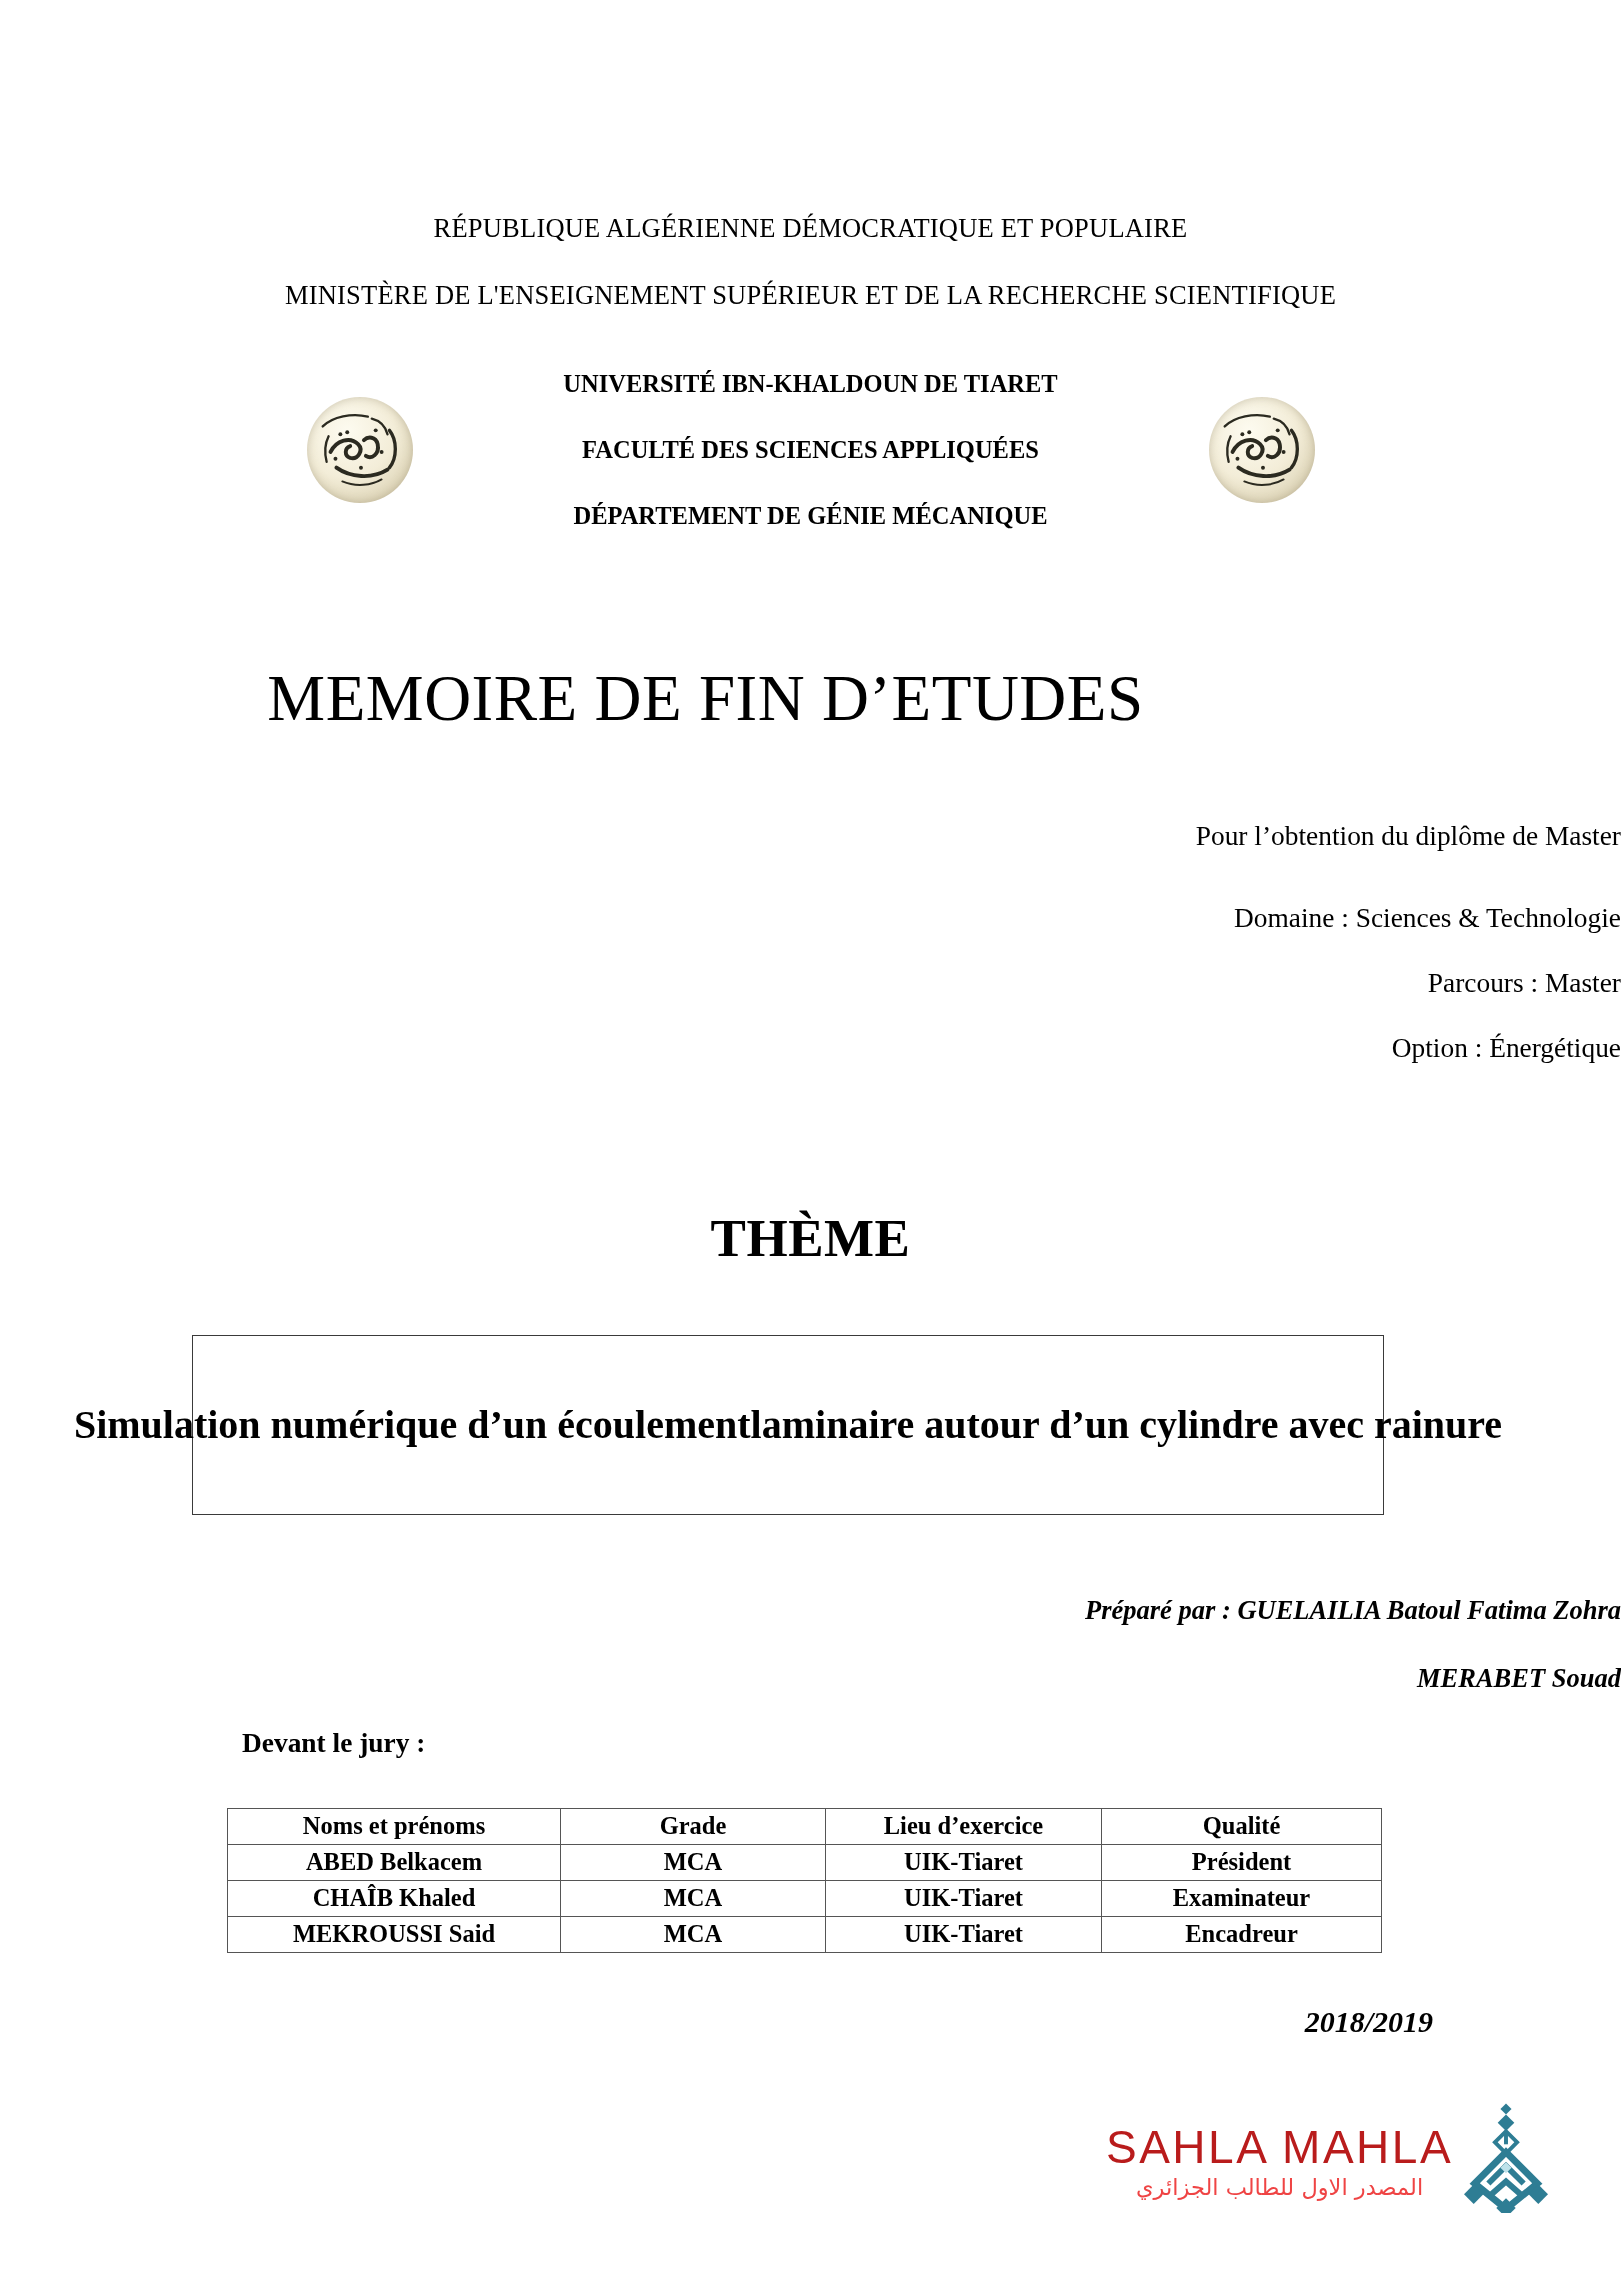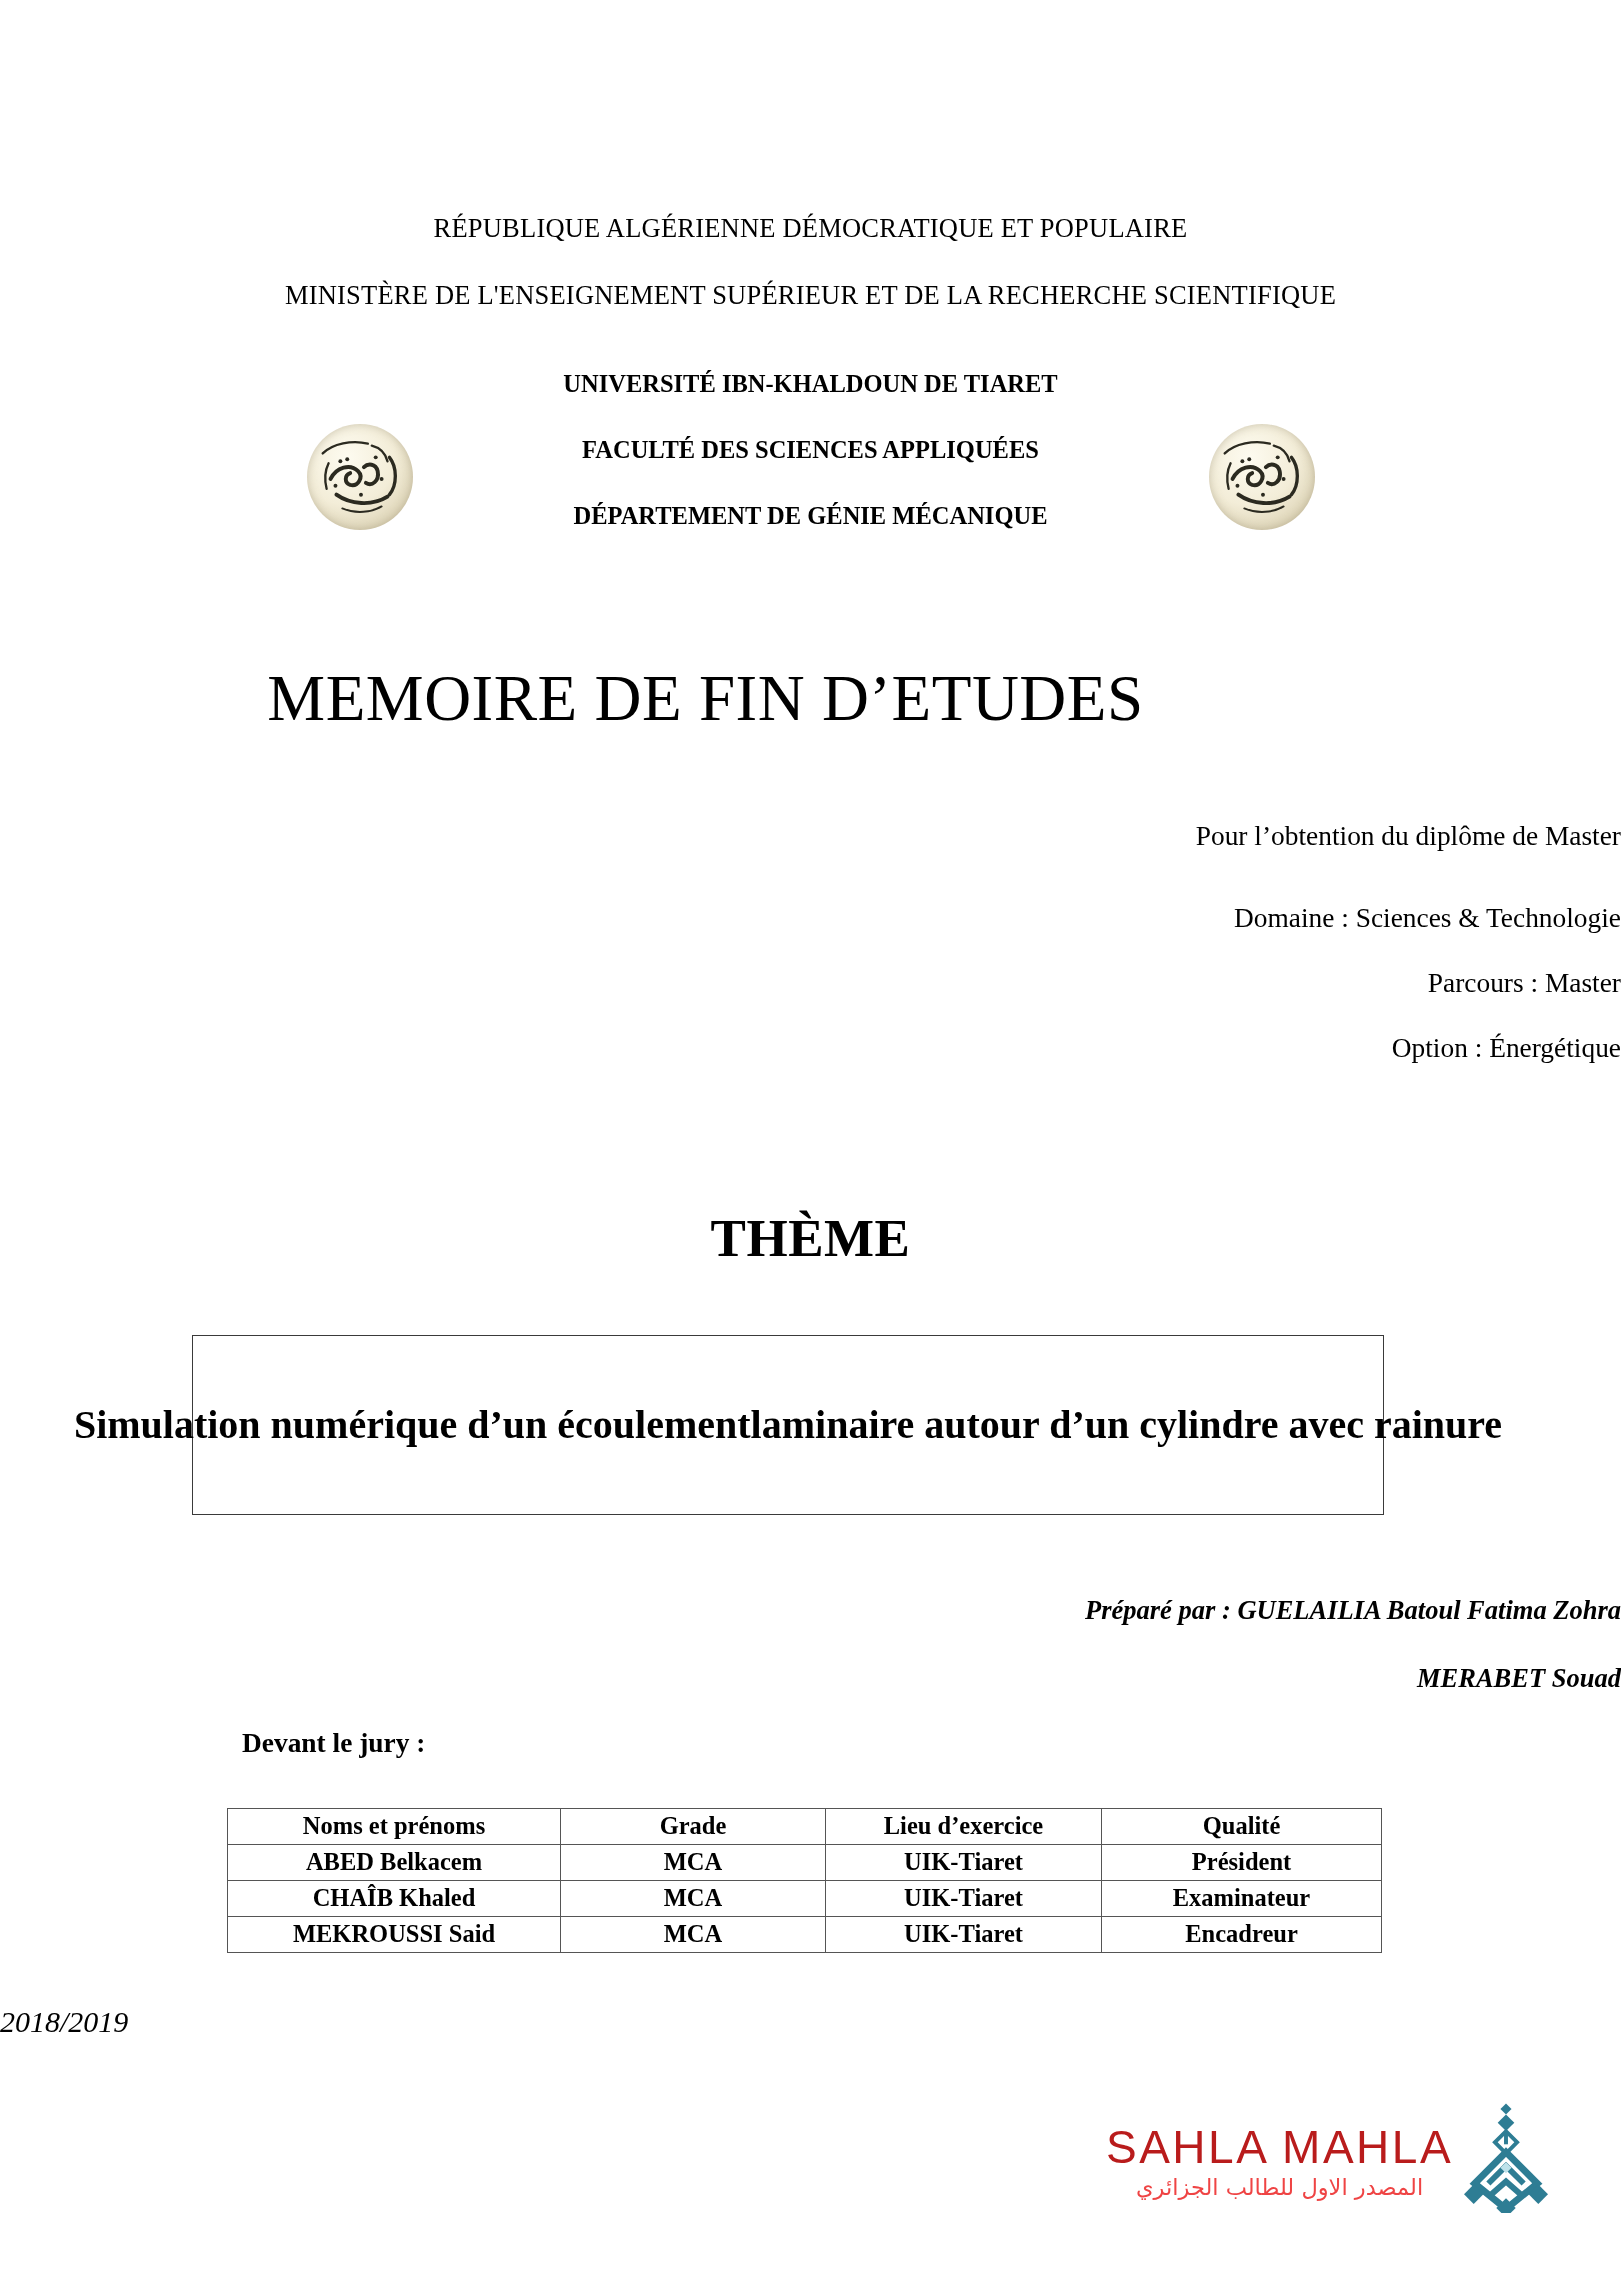"UNIVERSITÉ IBN-KHALDOUN DE TIARET" .university-block { align-items: flex-end -> center }
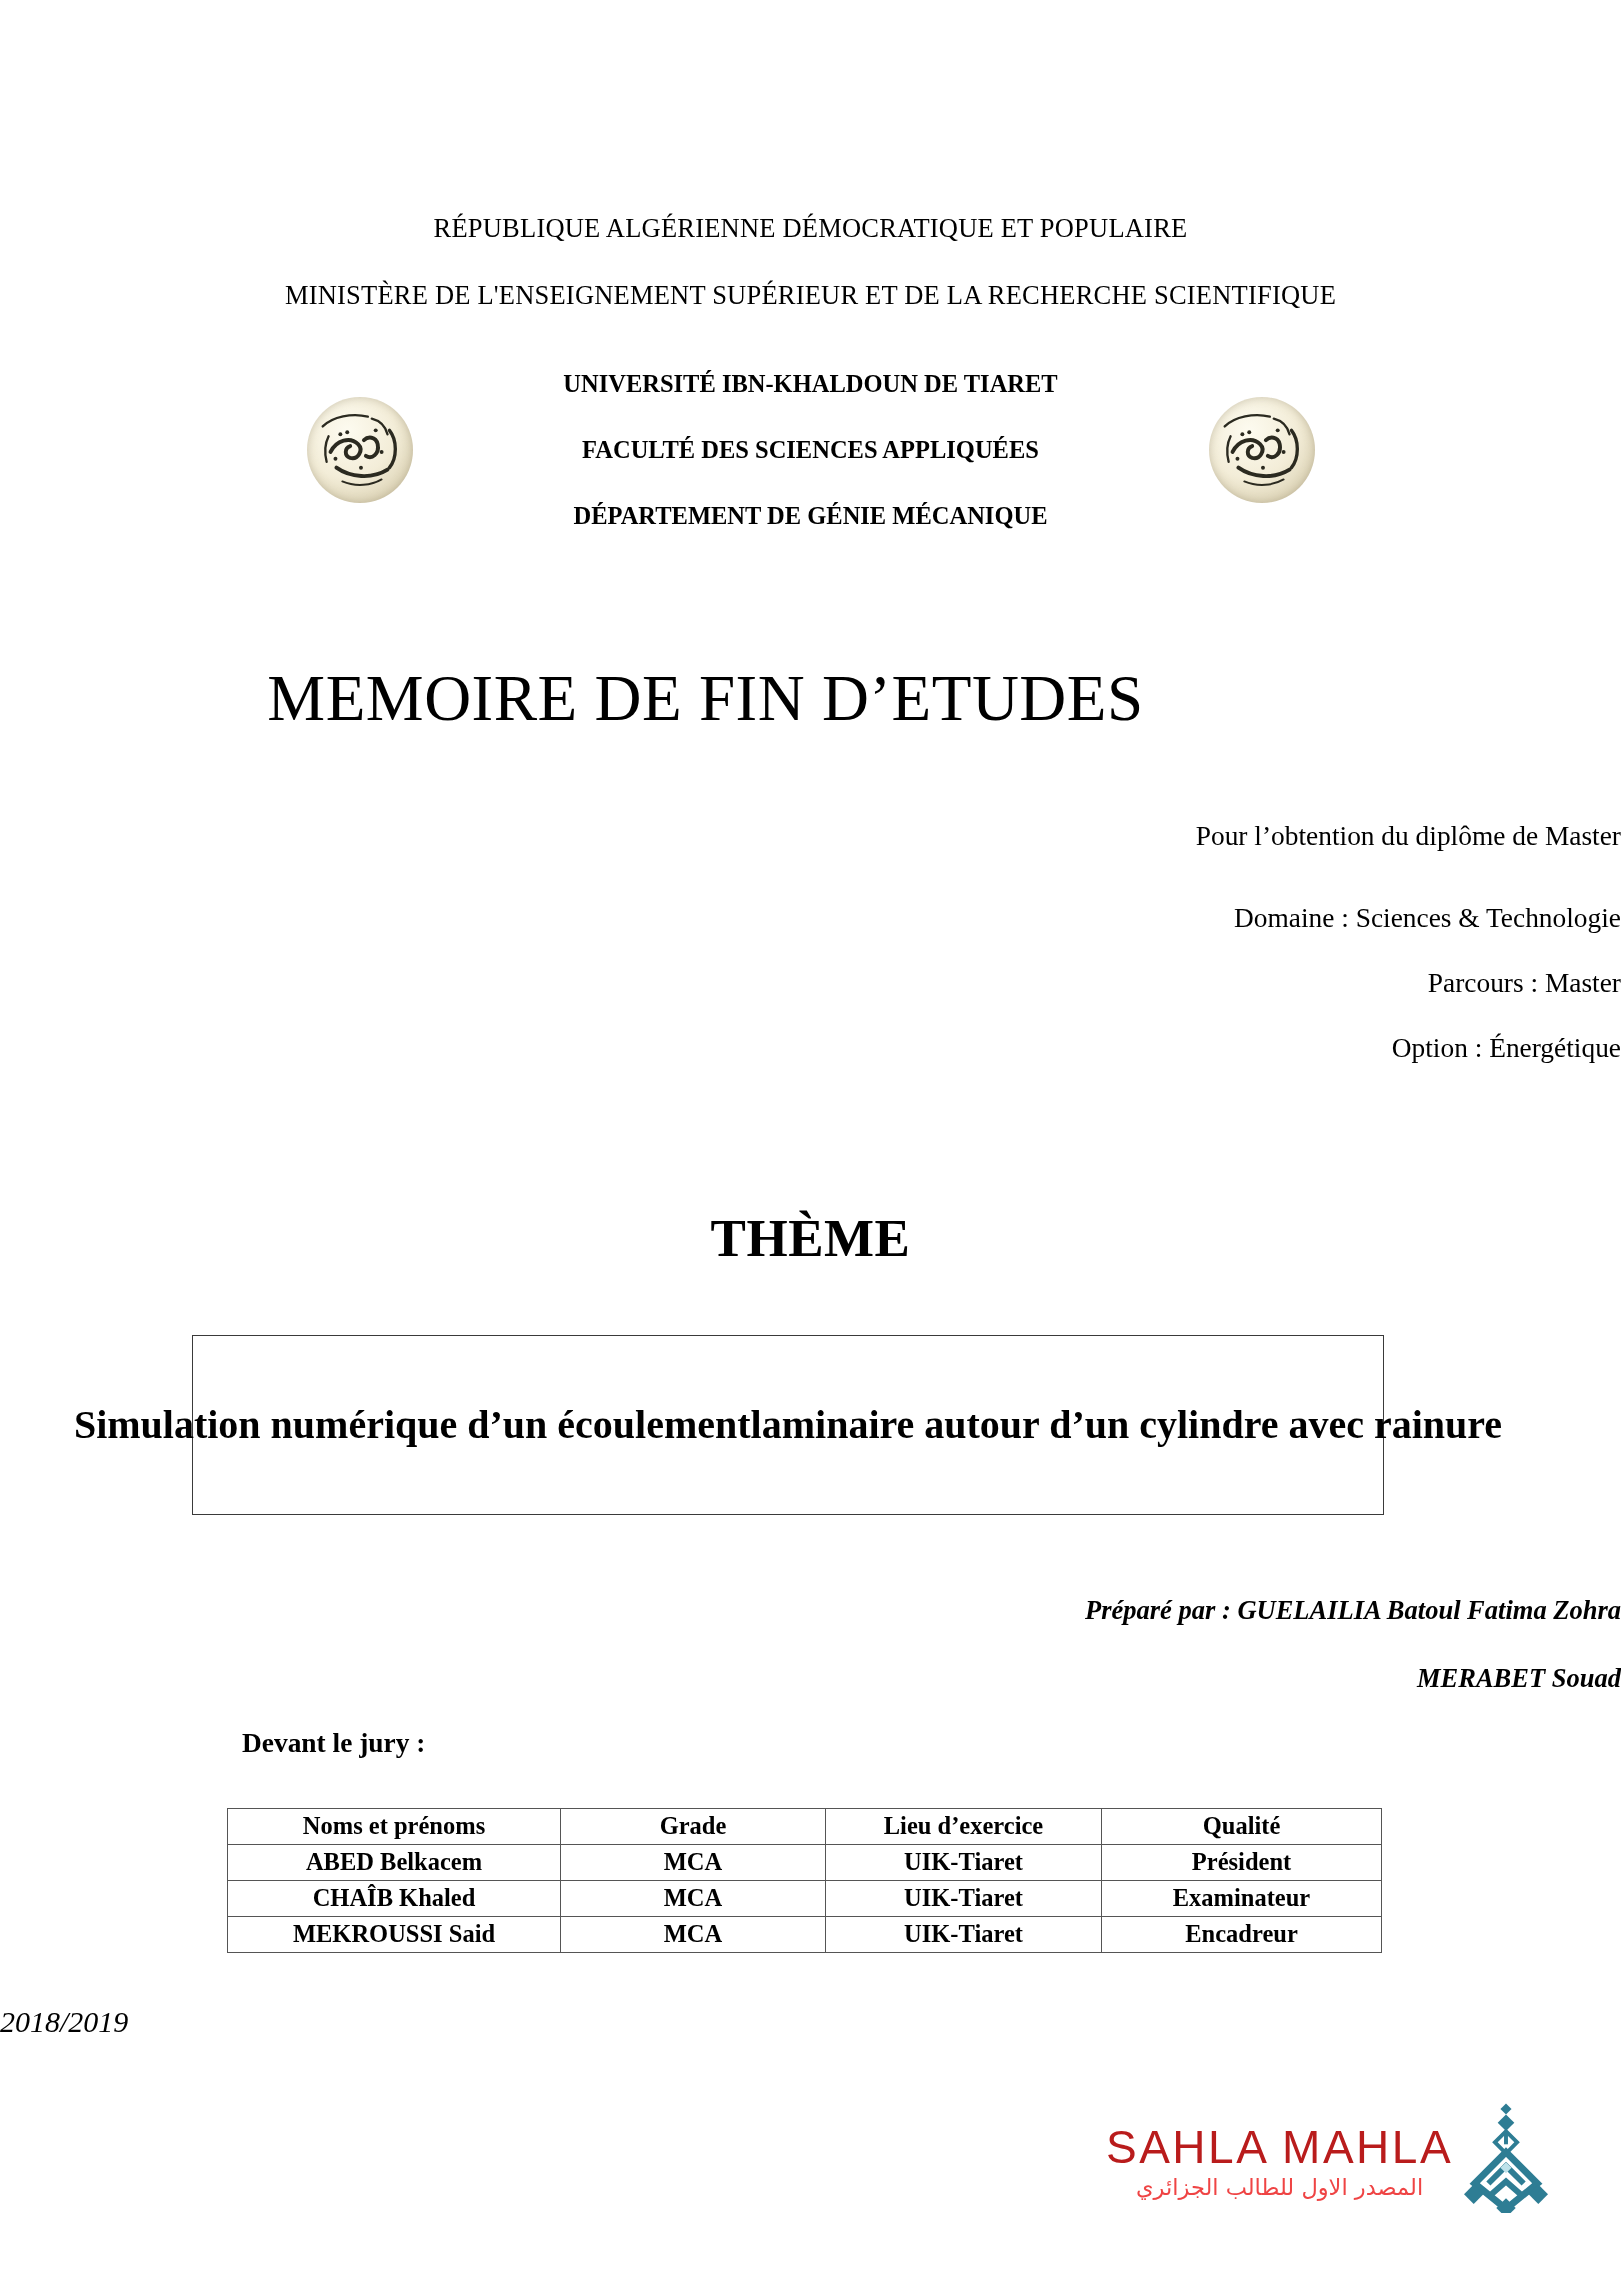"2018/2019" .academic-year { font-weight: normal -> bold; text-align: left -> right }
